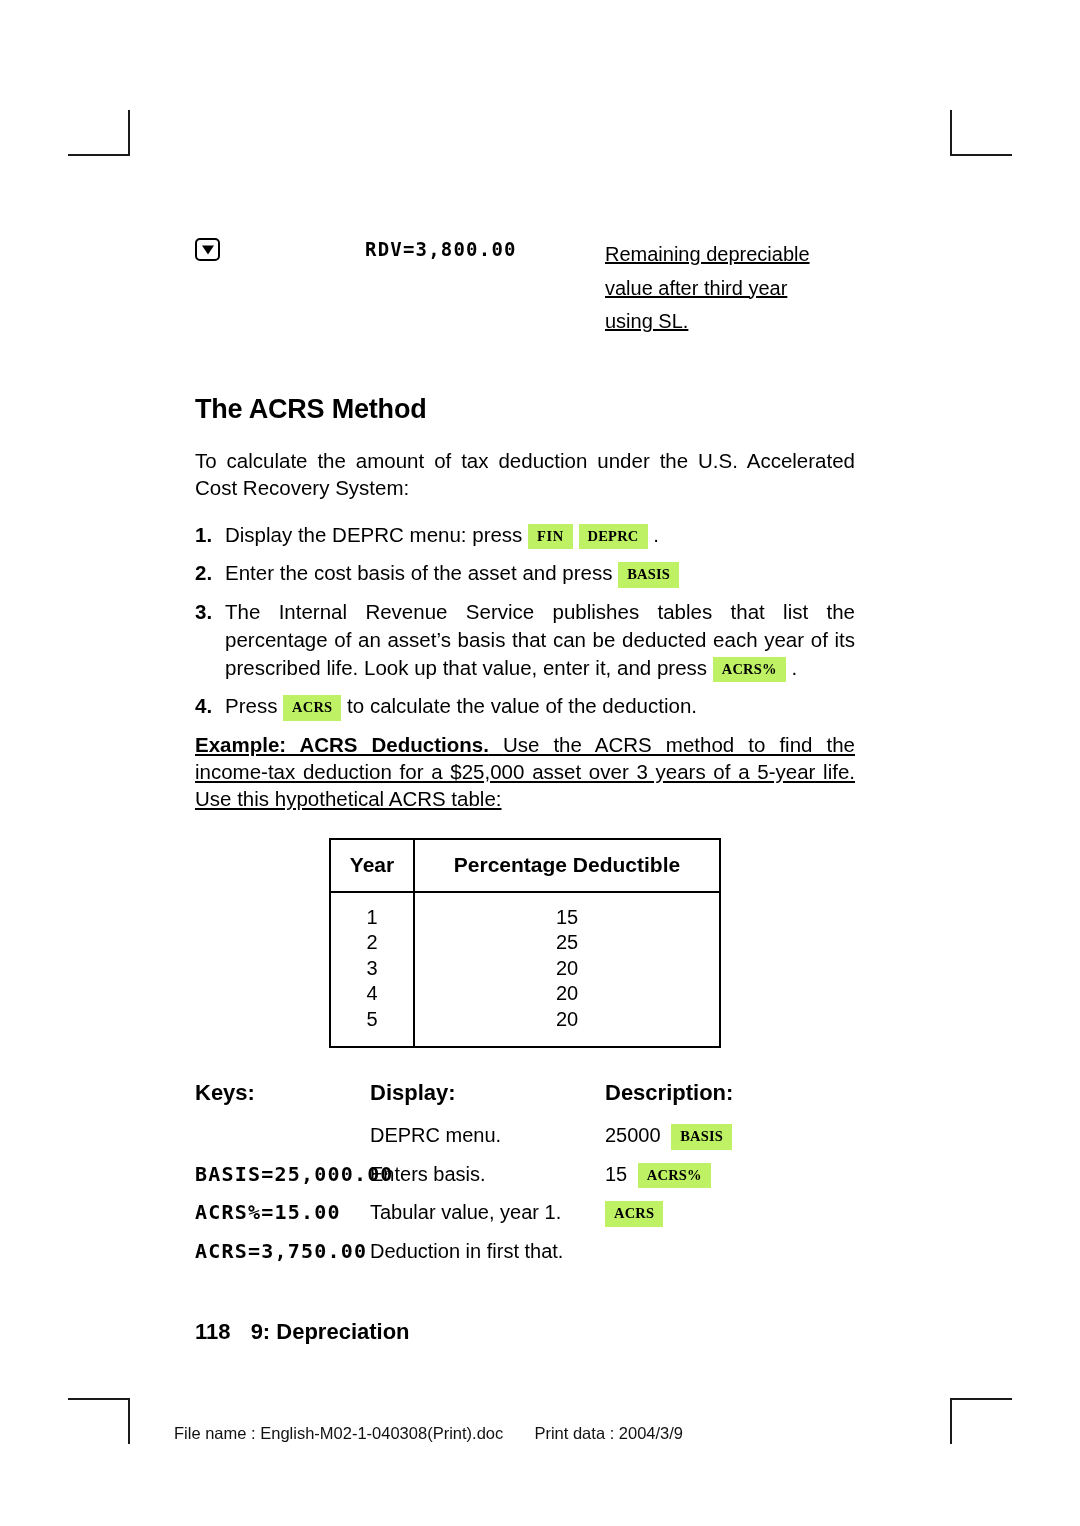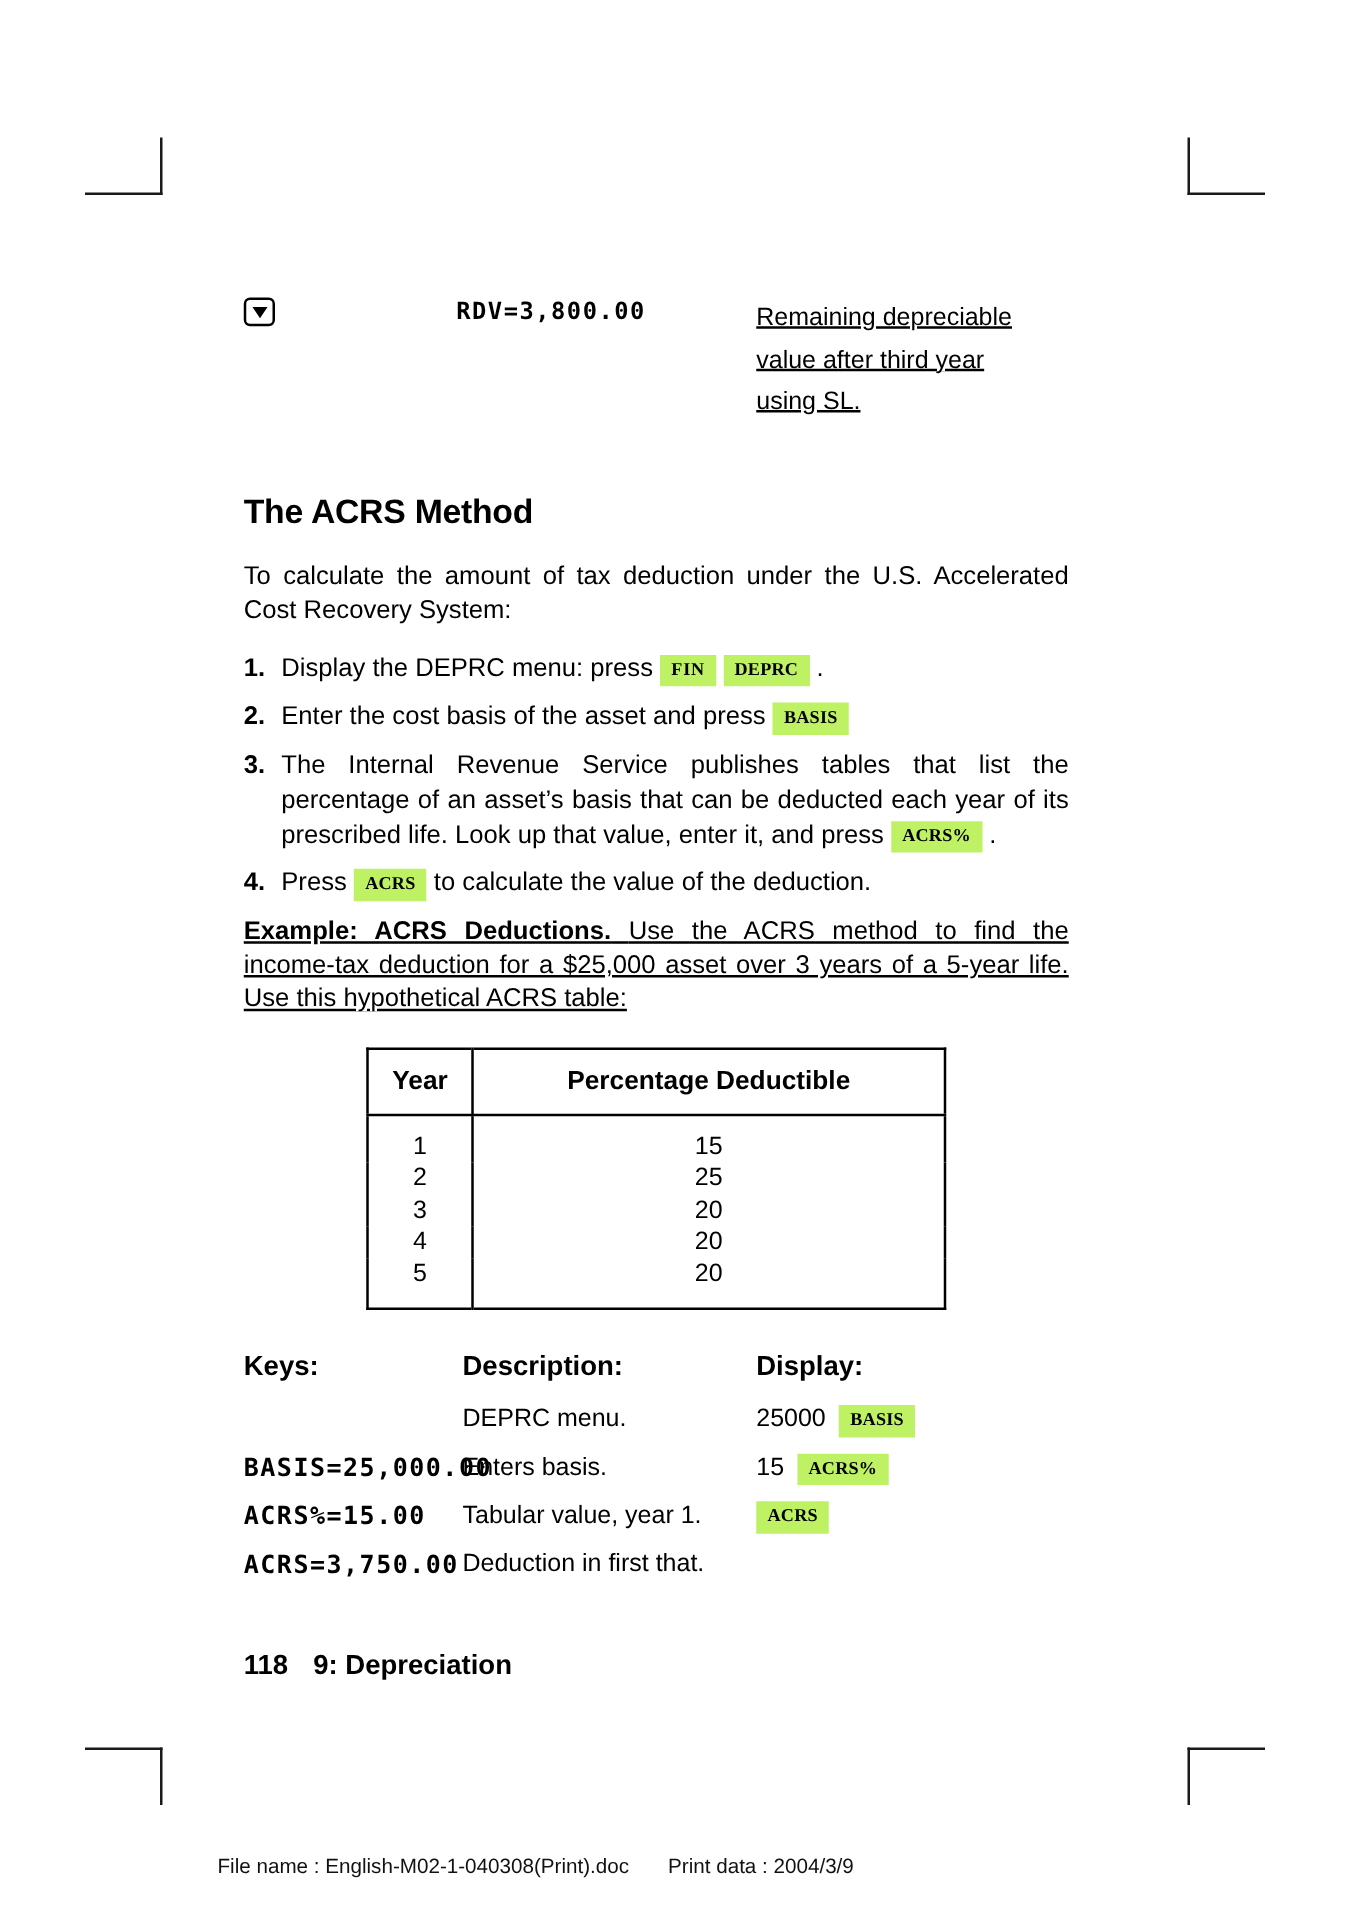"Year" table.acrs { width: 464px -> 392px }
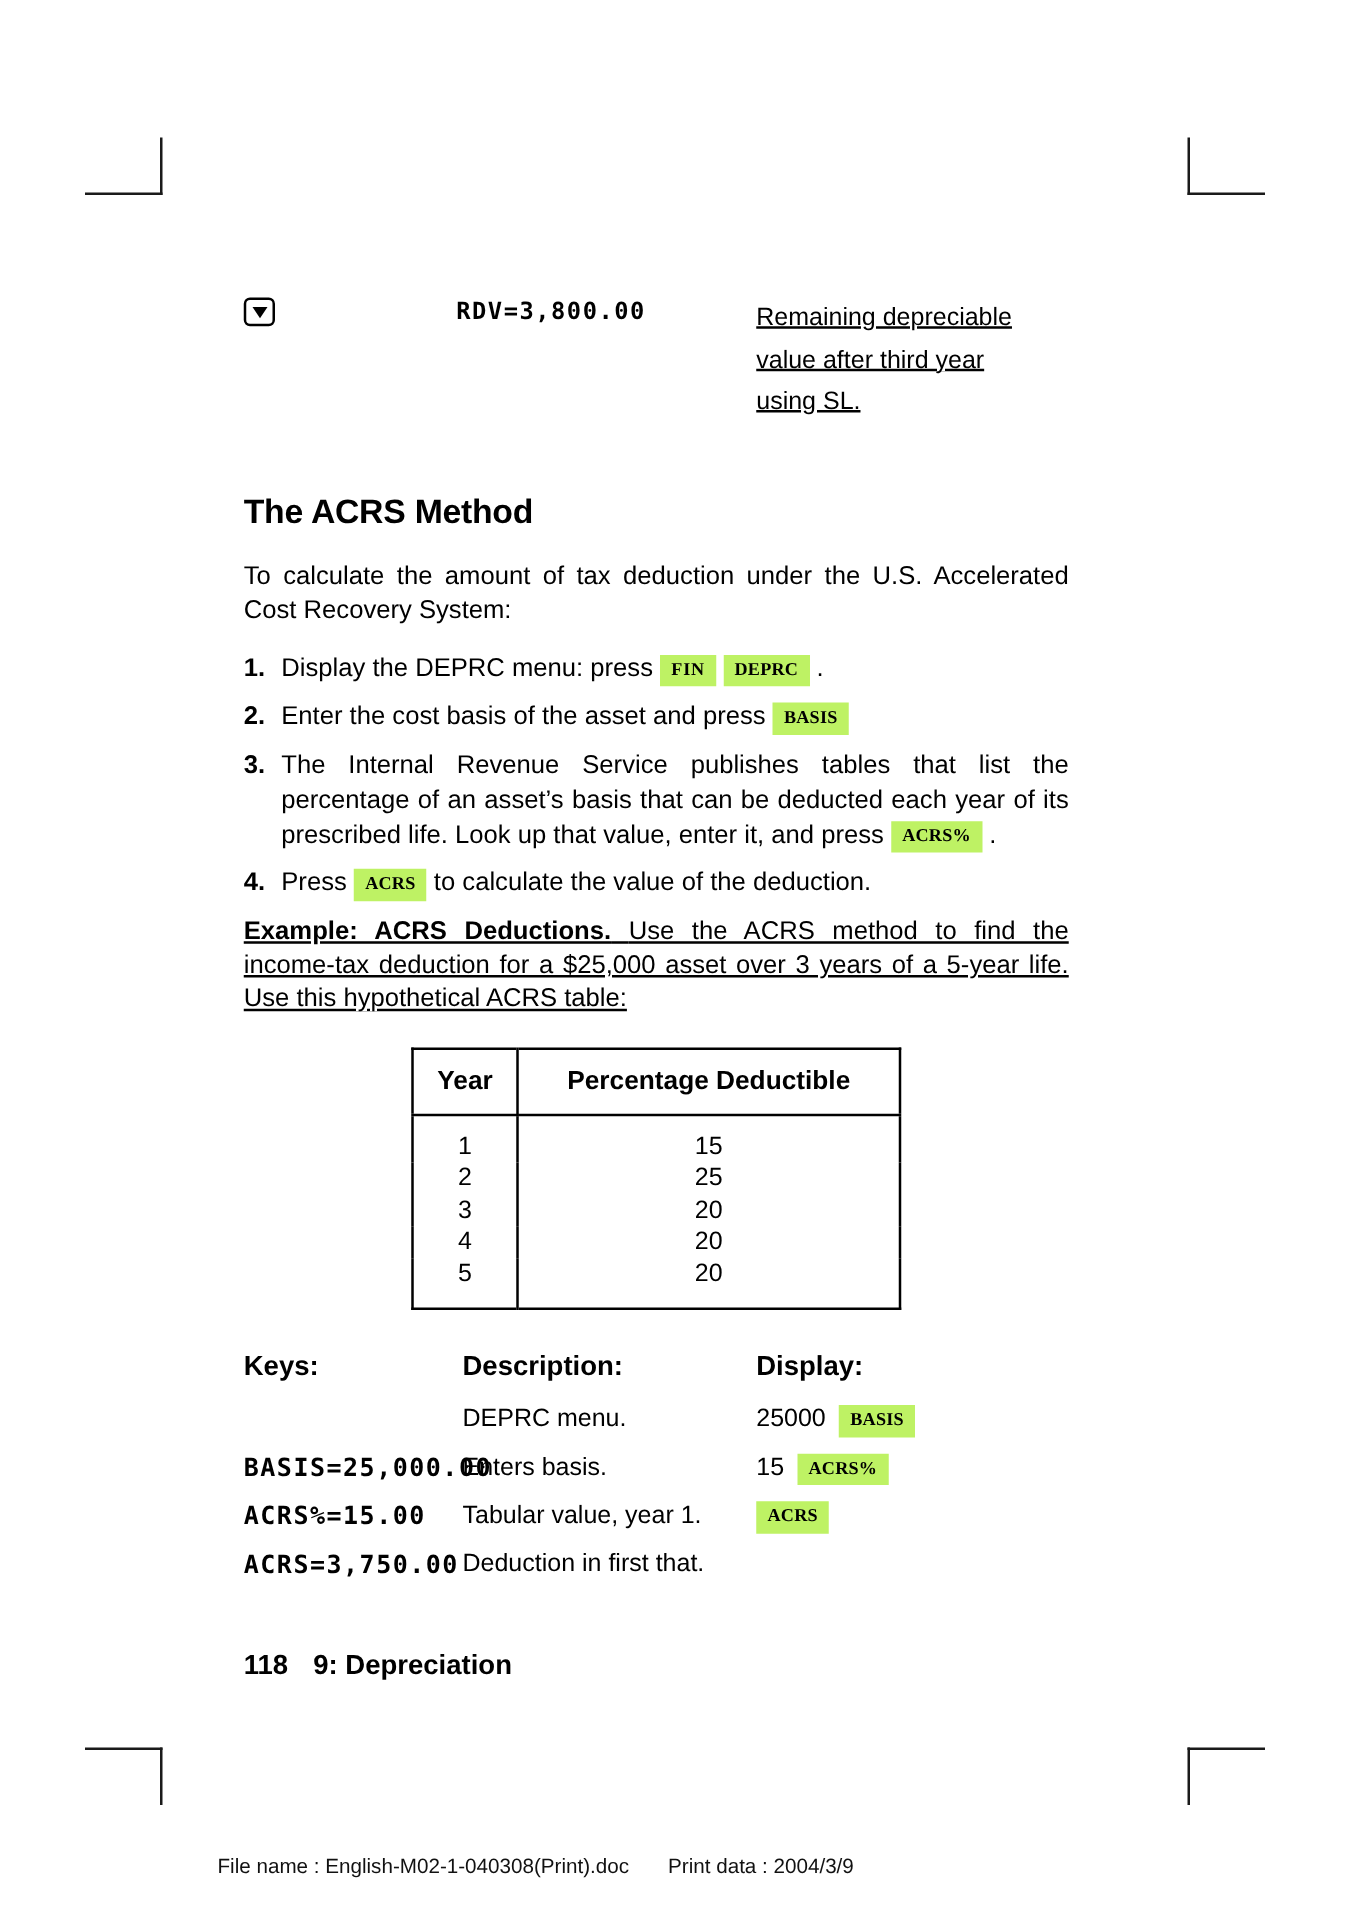"Description:" div.hdr { order: before "Display:" -> after "Display:" }
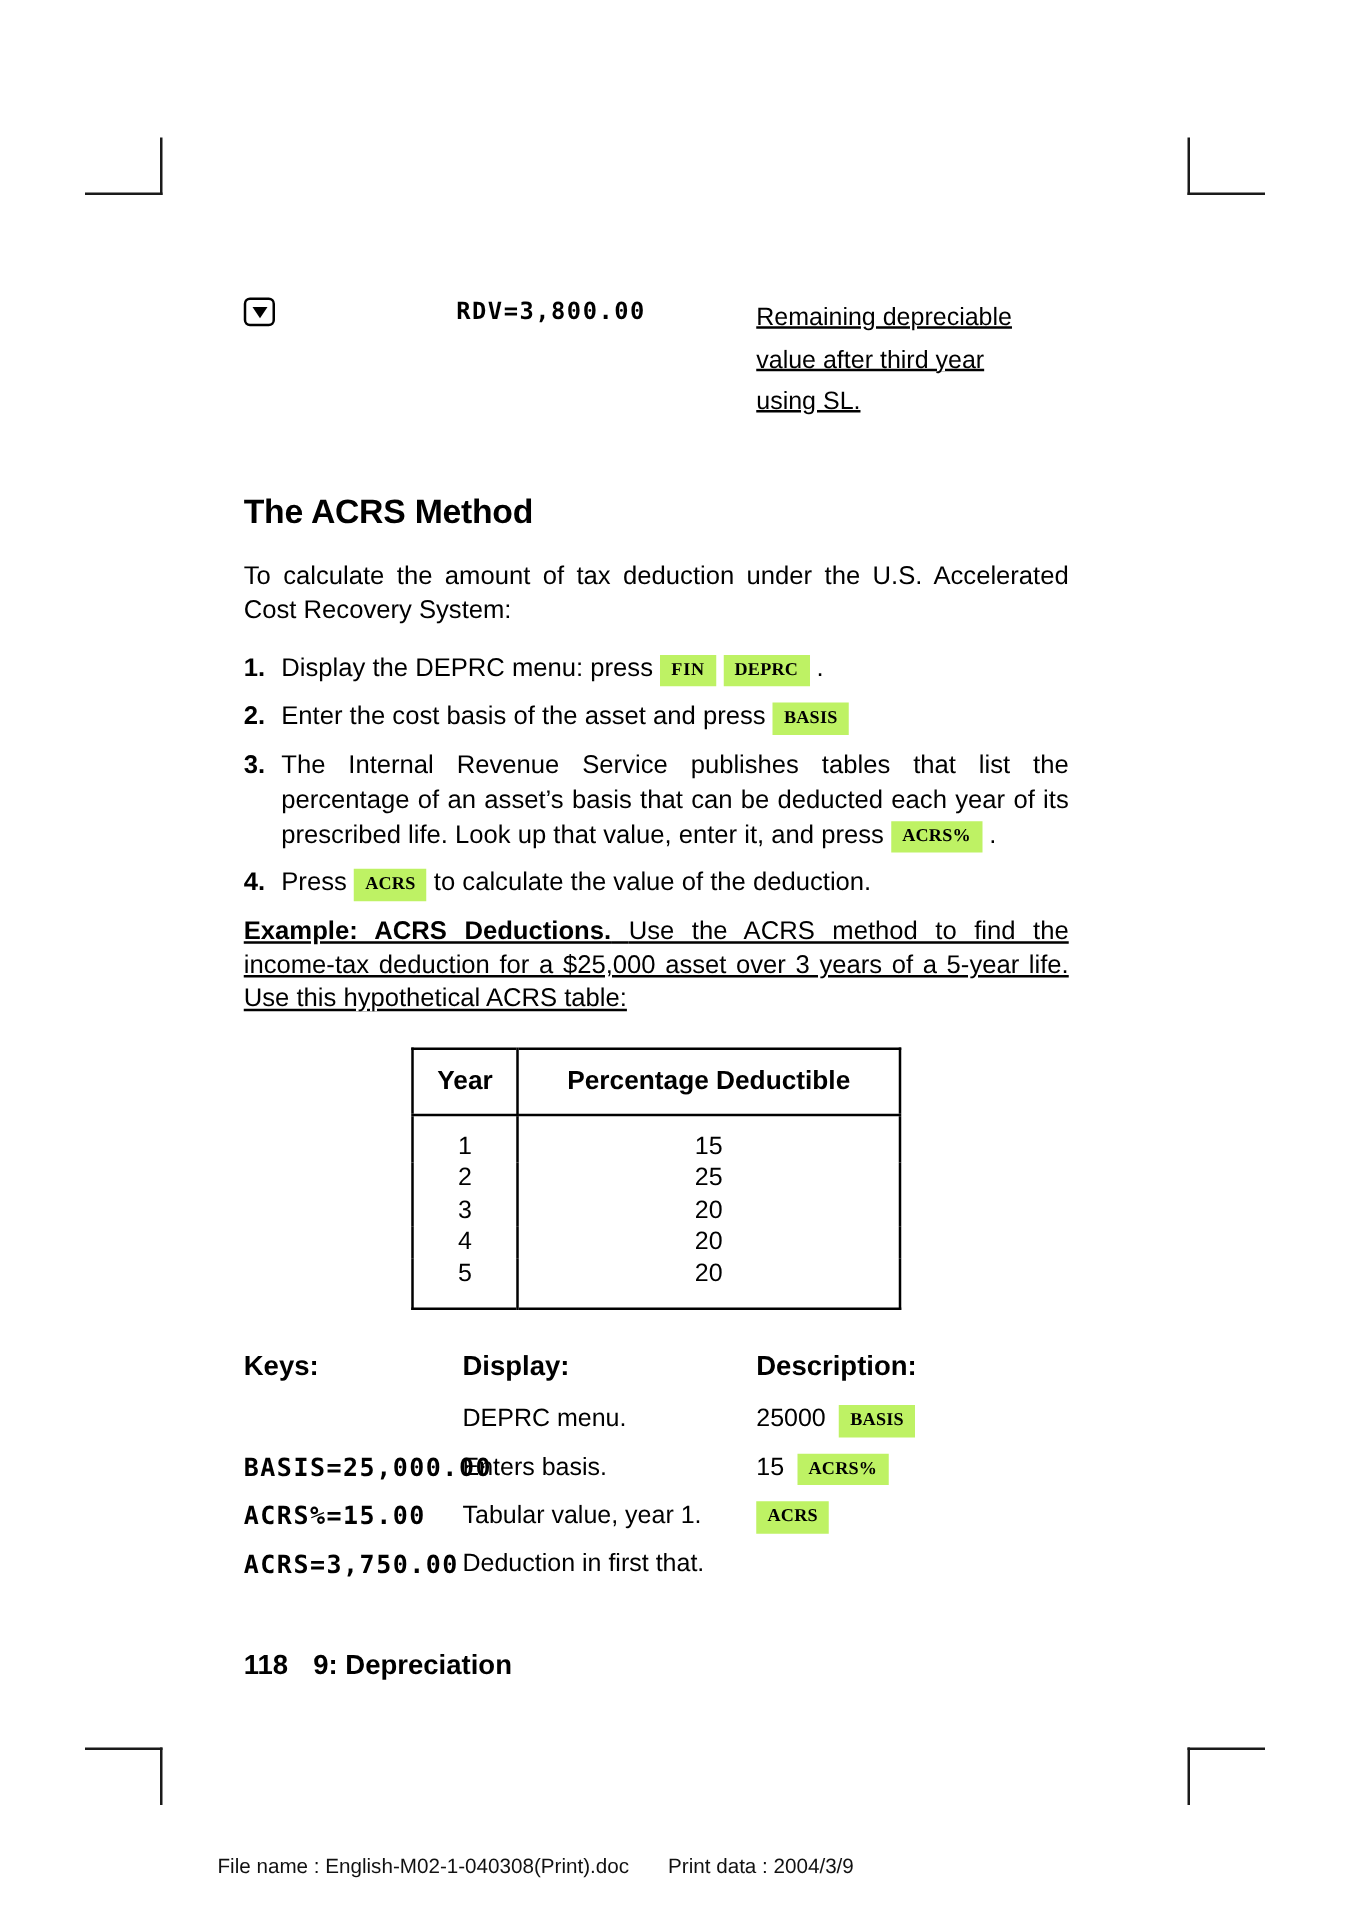"File name :" .printinfo { top: 1484px -> 1424px }
